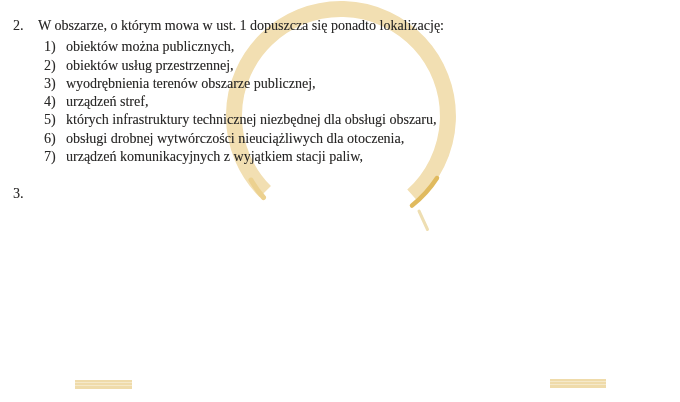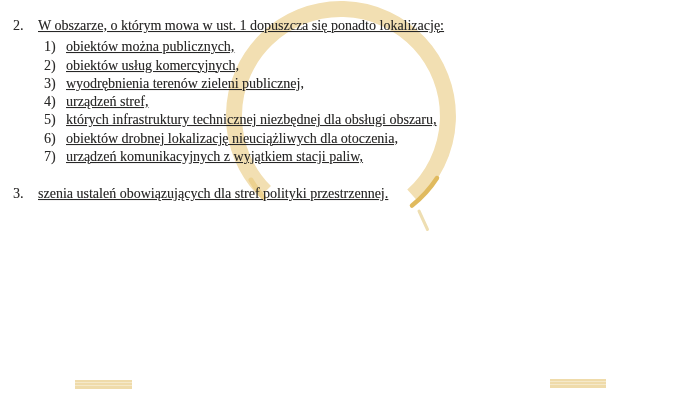"W obszarze, o którym mowa" .ptext { text-decoration: underline -> none }
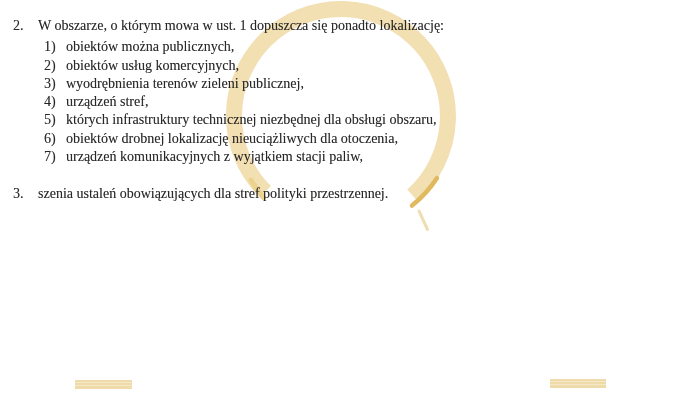"obiektów usług komercyjnych," span.ptext { text: komercyjnych -> przestrzennej }
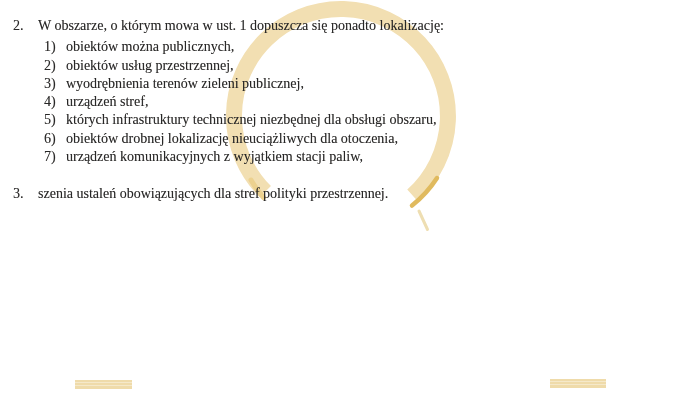"wyodrębnienia terenów zieleni" span.ptext { text: zieleni -> obszarze }
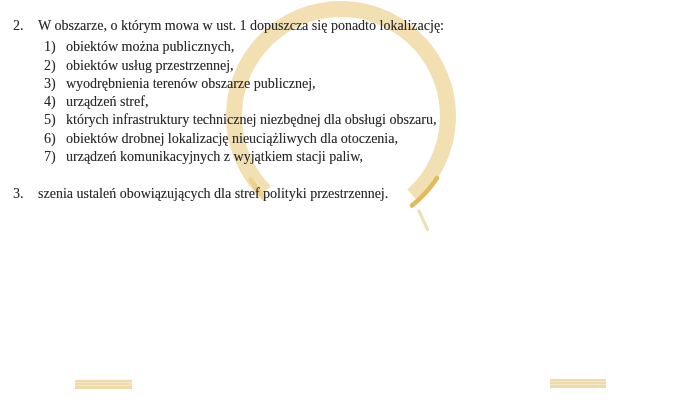"obiektów drobnej lokalizację" span.ptext { text: obiektów drobnej lokalizację -> obsługi drobnej wytwórczości }
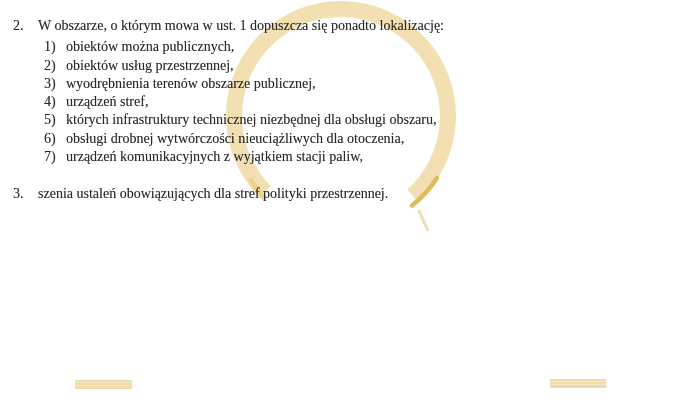"szenia ustaleń obowiązujących dla stref" span { html: <span>szenia ustaleń obowiązujących dla stref polityki przestrzennej.</span> -> none }
